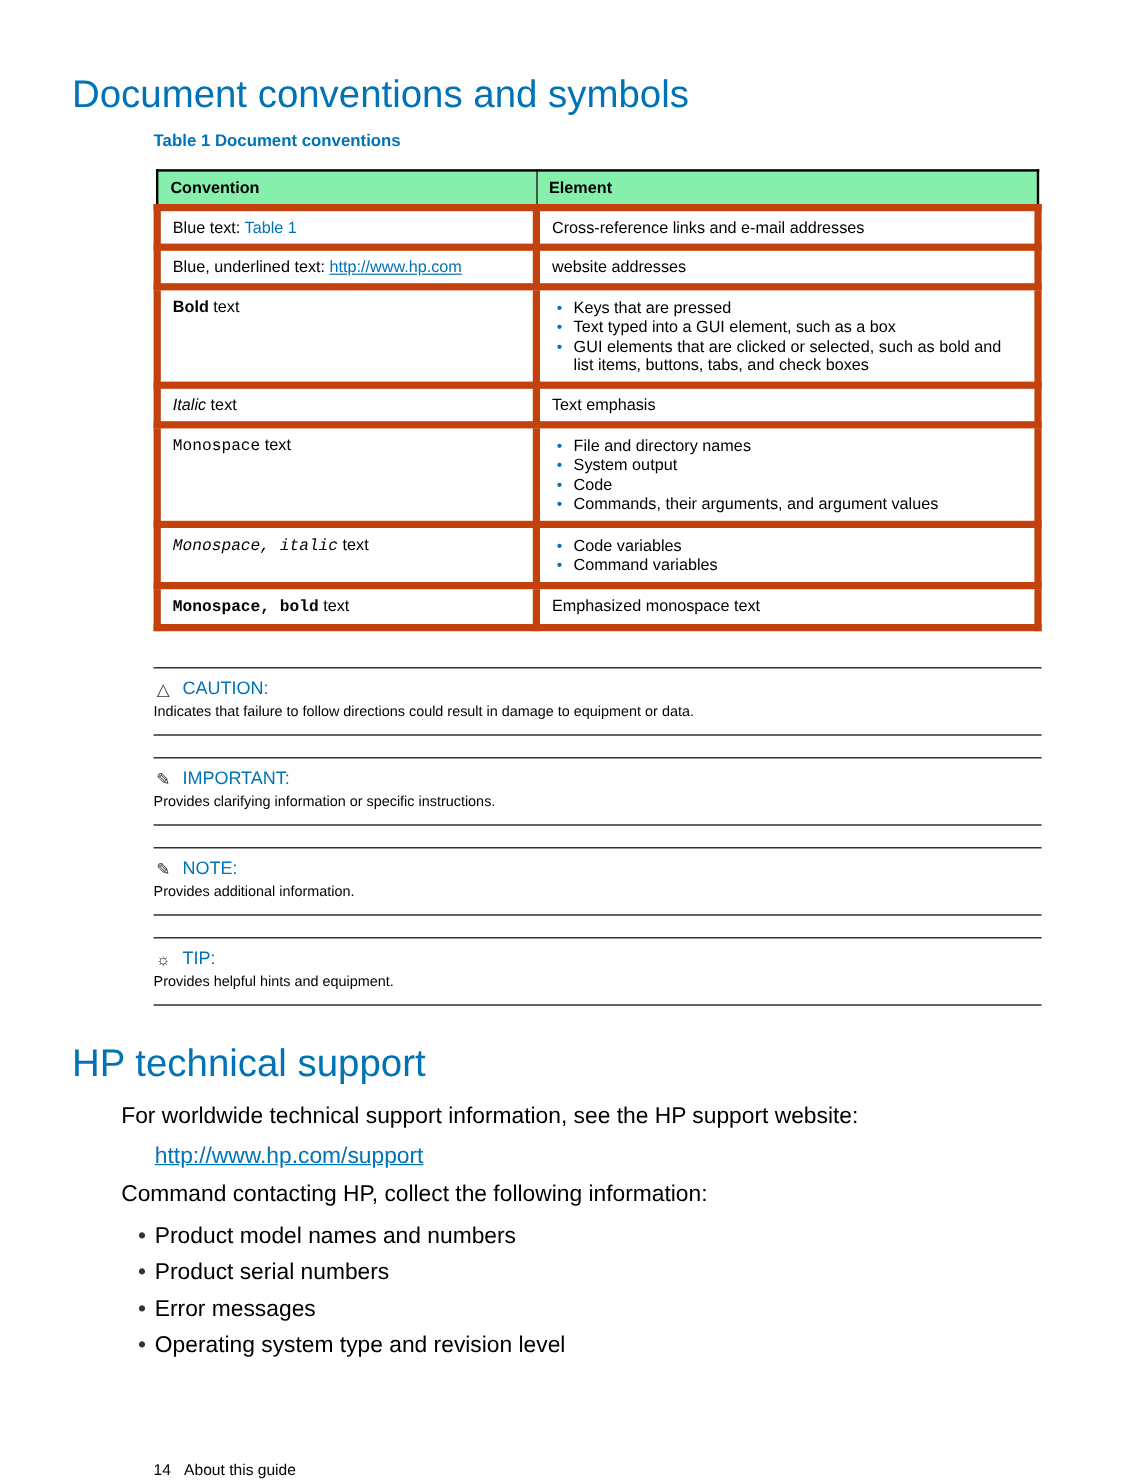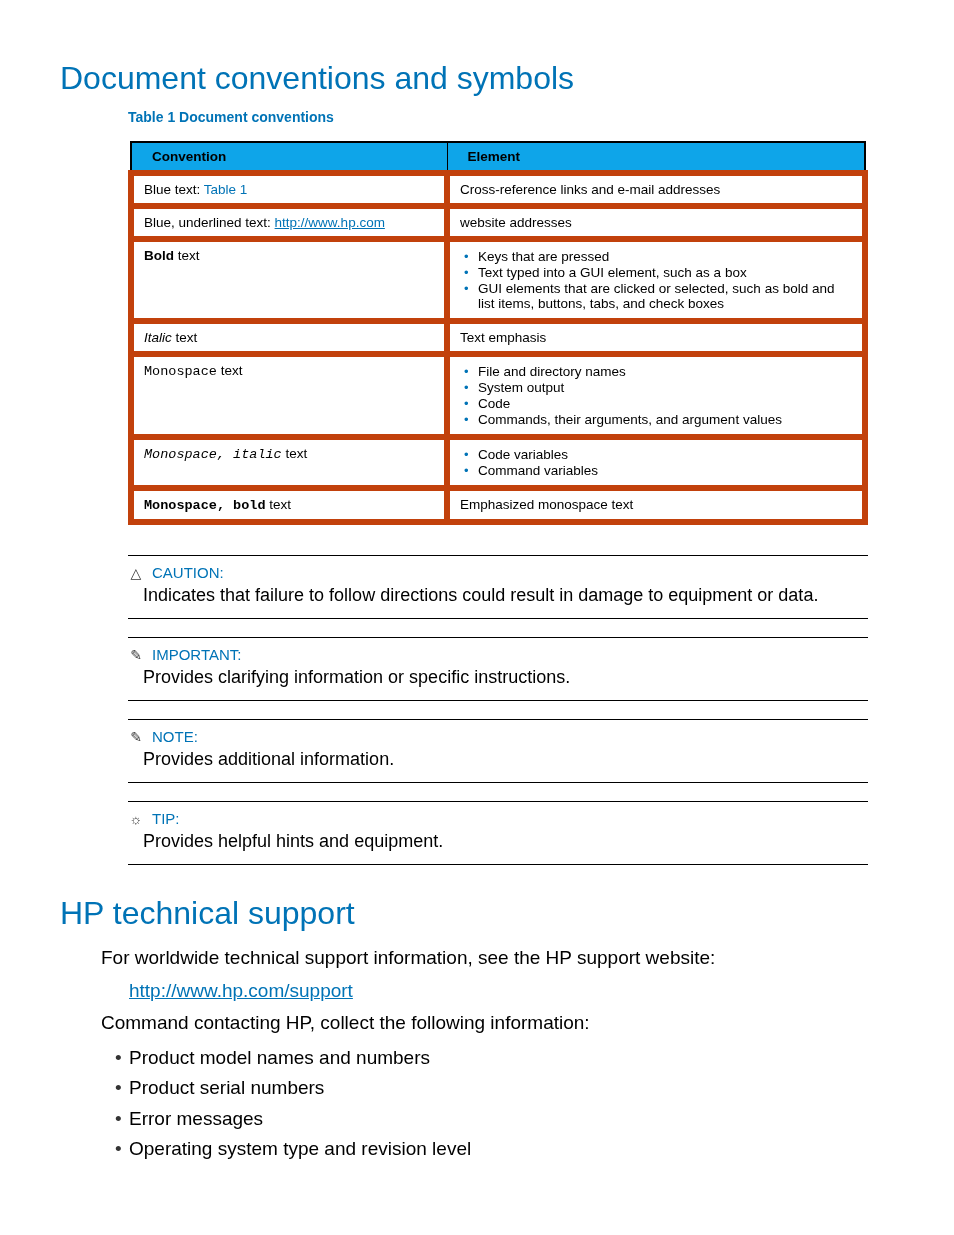"Convention" th { background: #0ea5e9 -> #86efac; padding: 6px 20px -> 6px 10px }
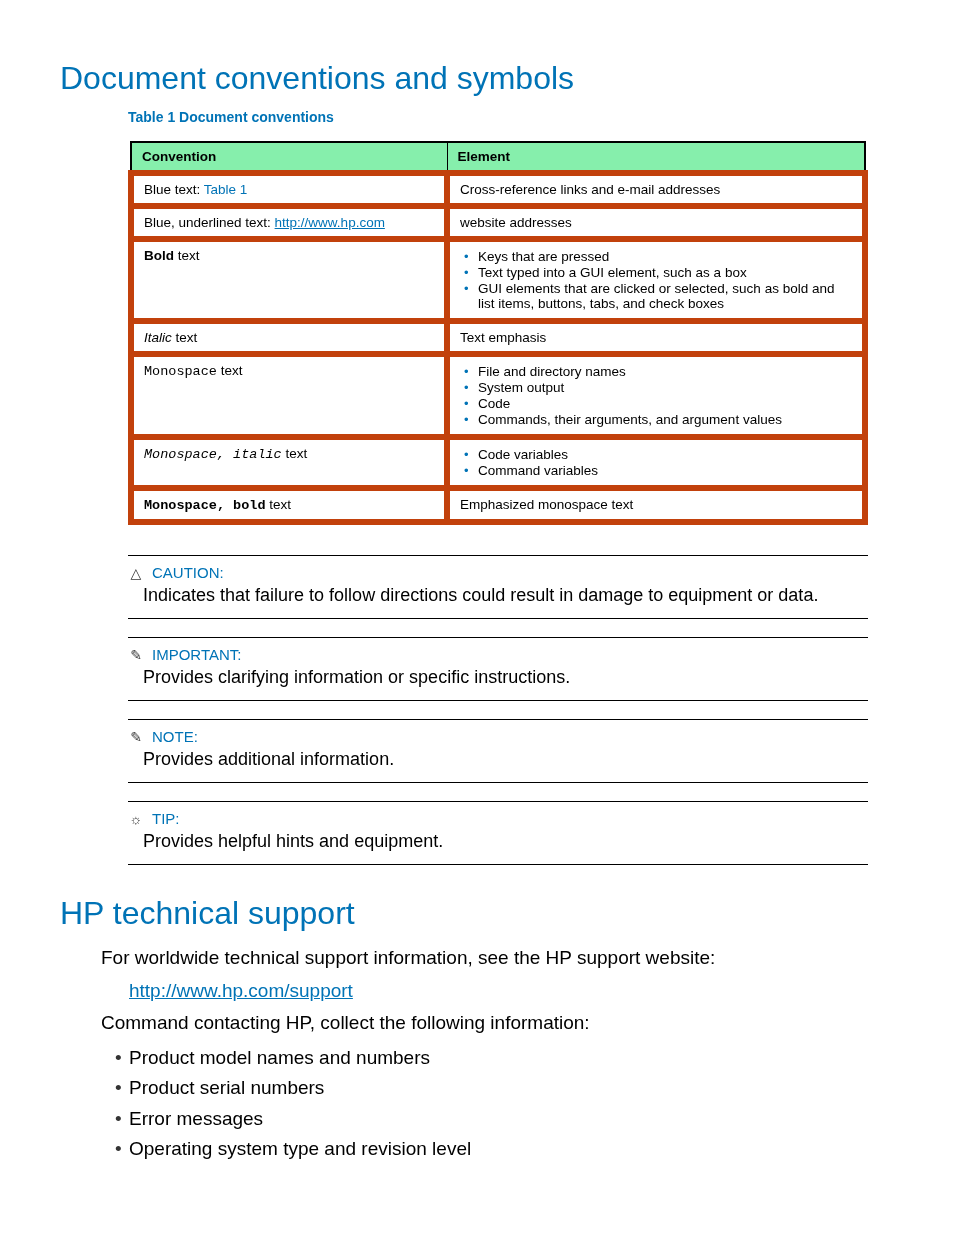"Indicates that failure to follow" .callout-body { font-size: 18px -> 12px; margin-left: 15px -> 0 }
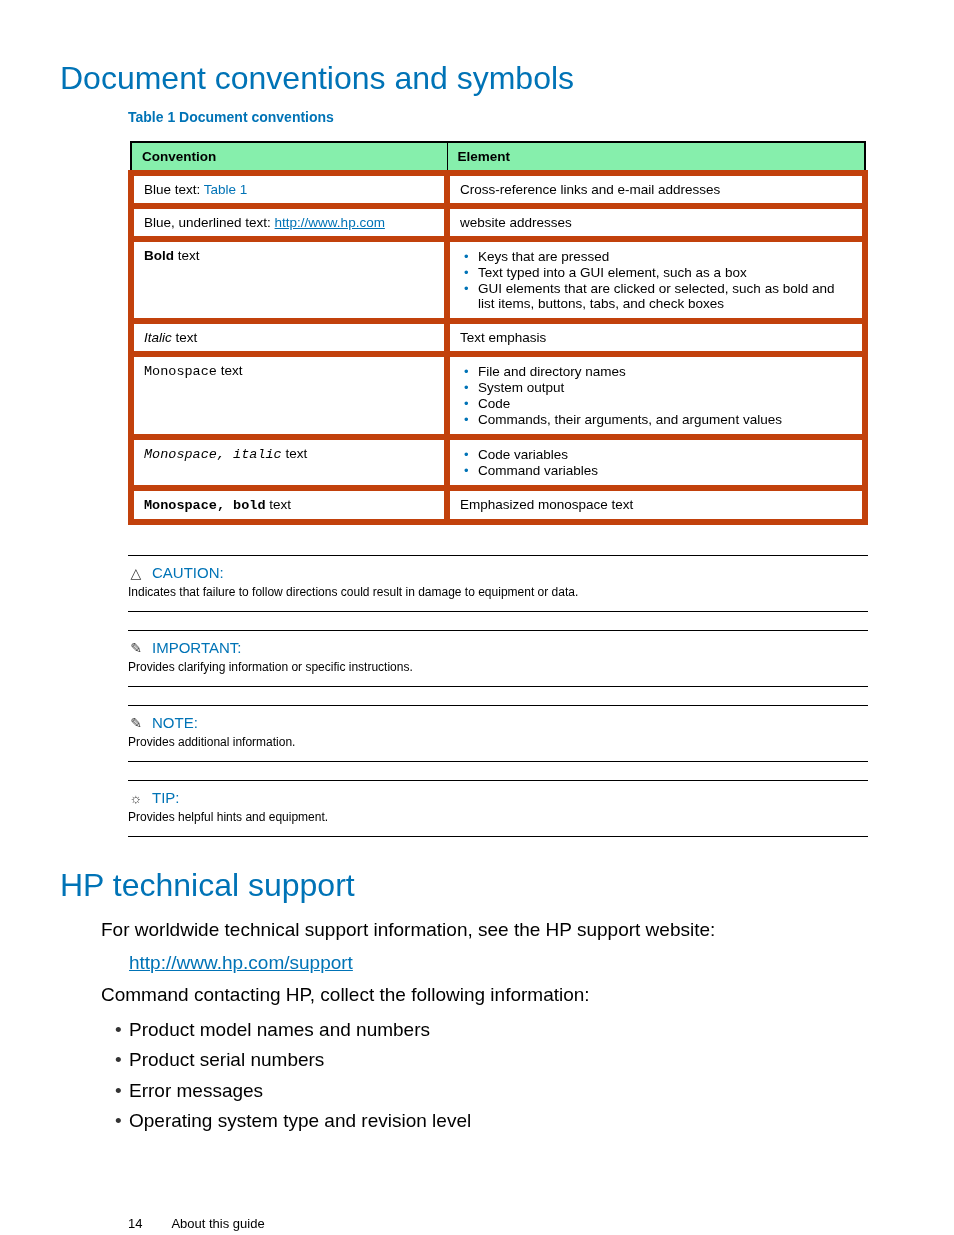"14" .page-num { margin-right: 26px -> 8px }
